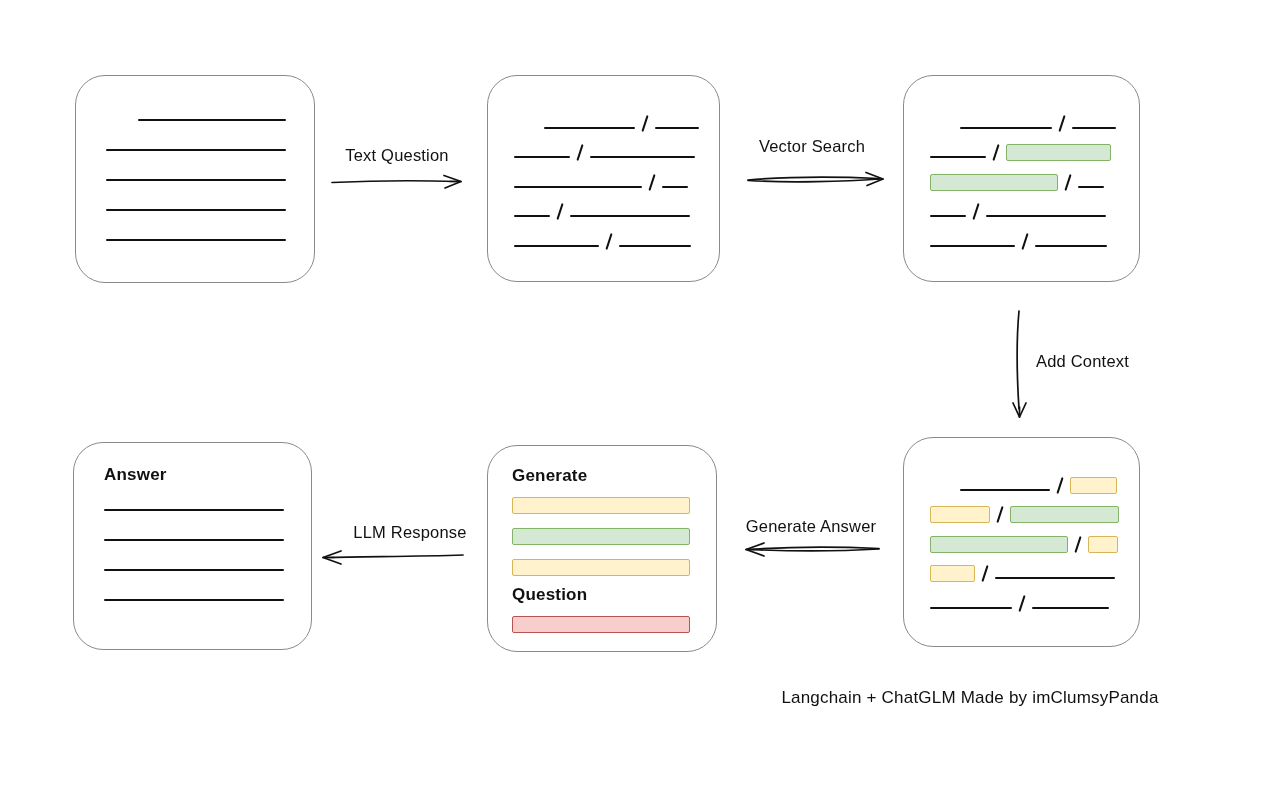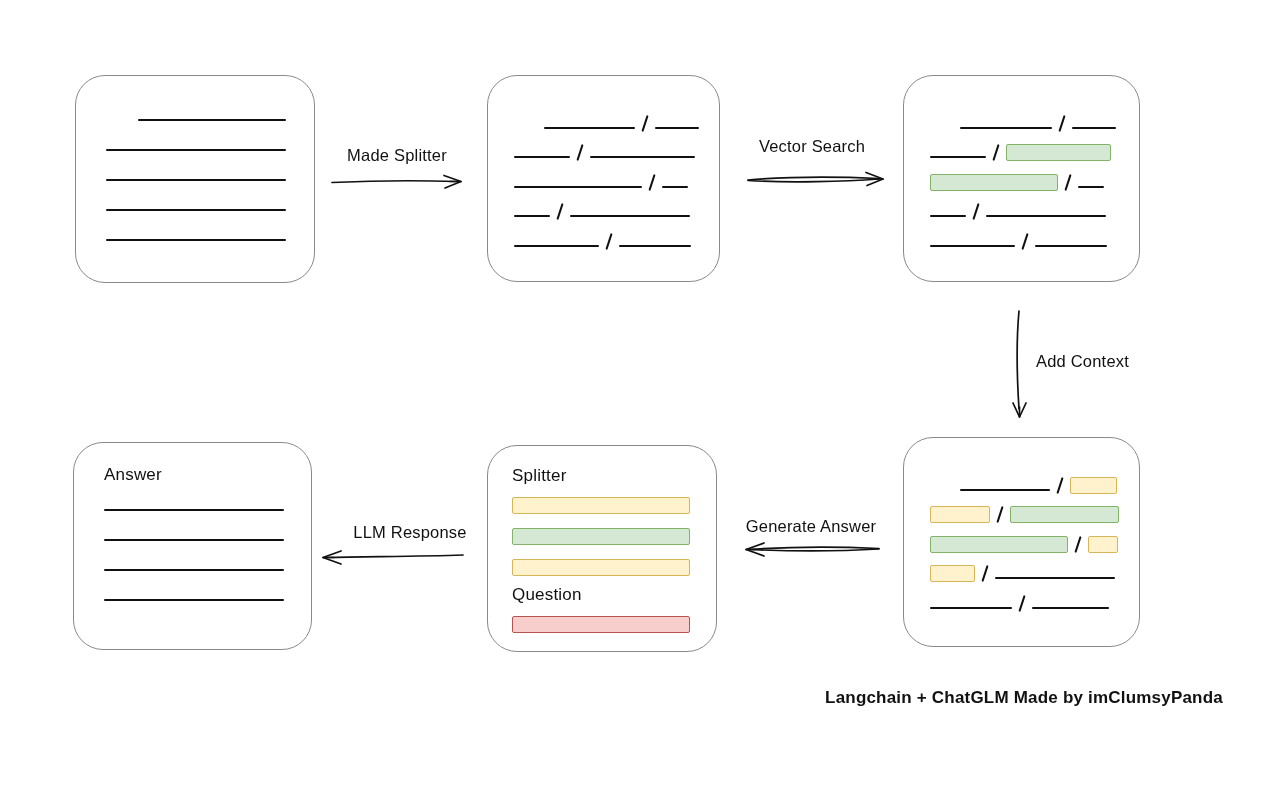"Made Splitter" div.arrow-label { text: Made Splitter -> Text Question }
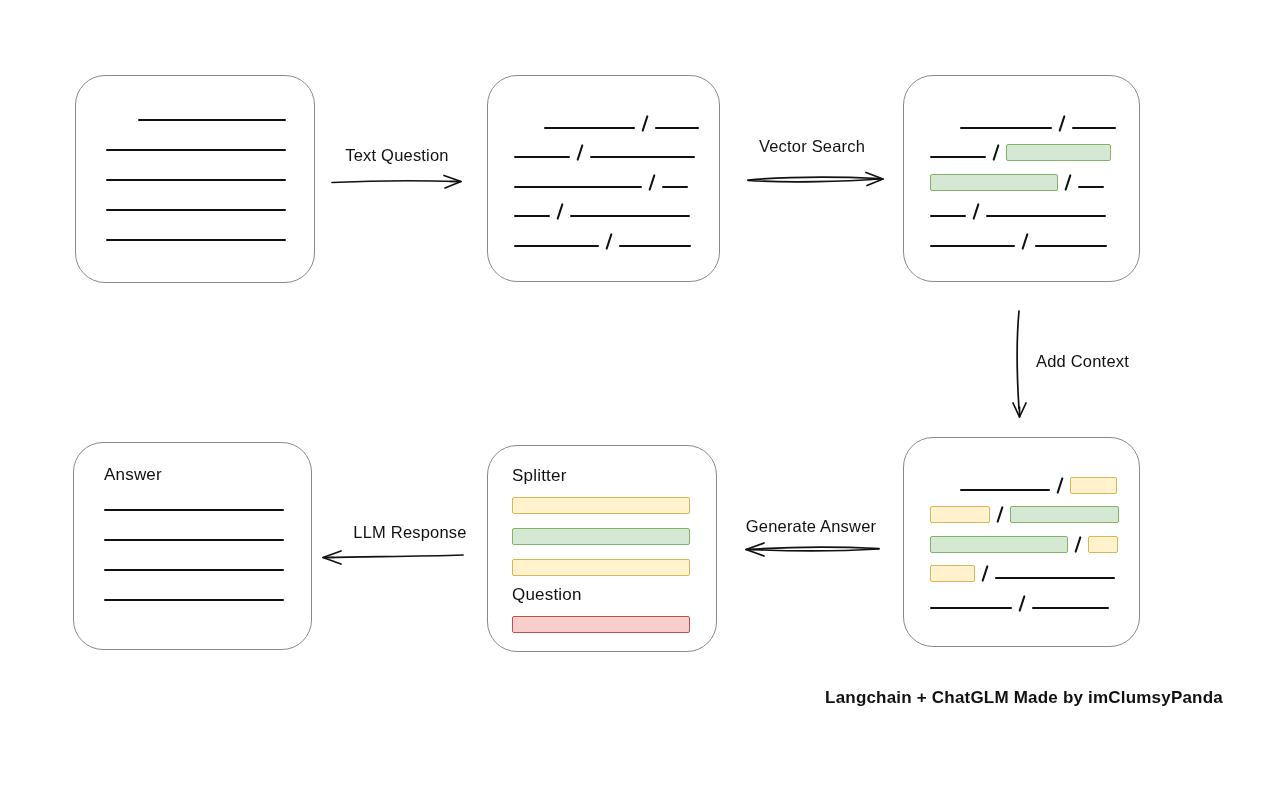"Answer" .box-title { font-weight: 400 -> 700 }
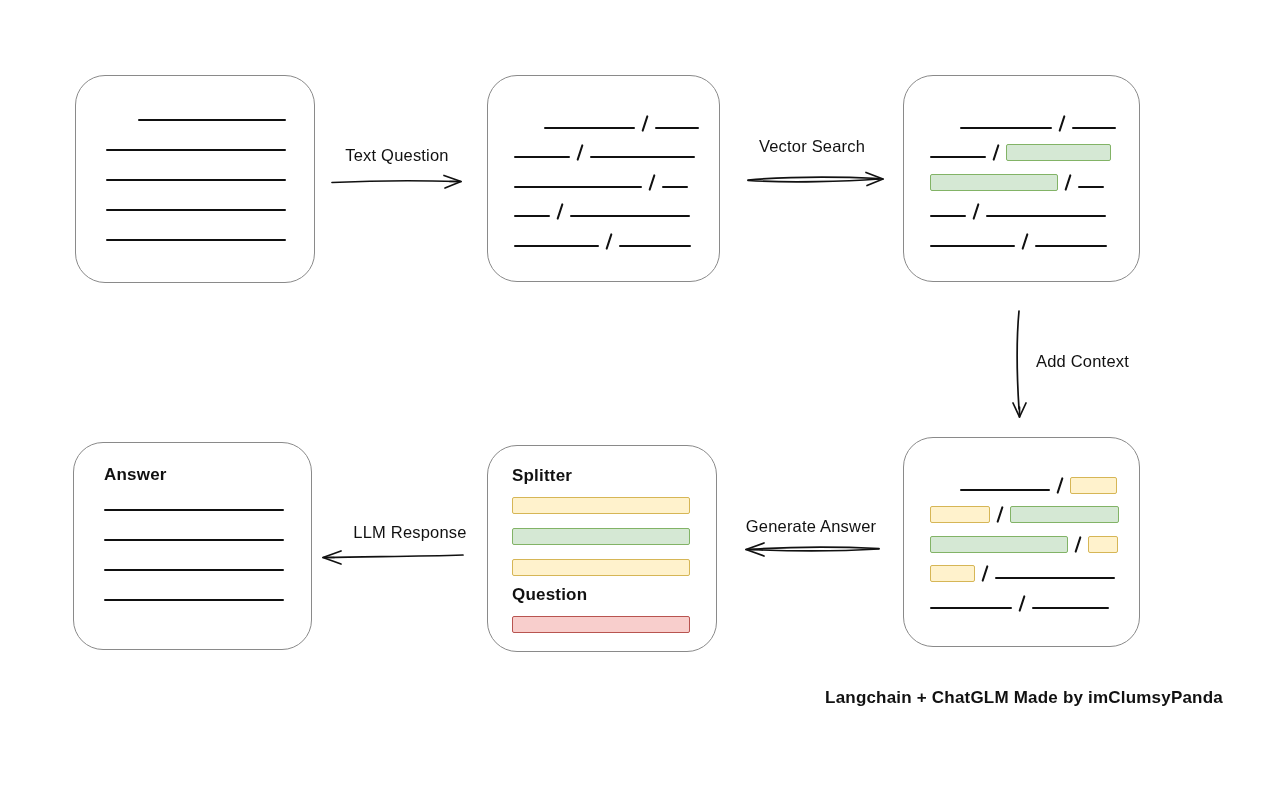"Splitter" div.box-title { text: Splitter -> Generate }
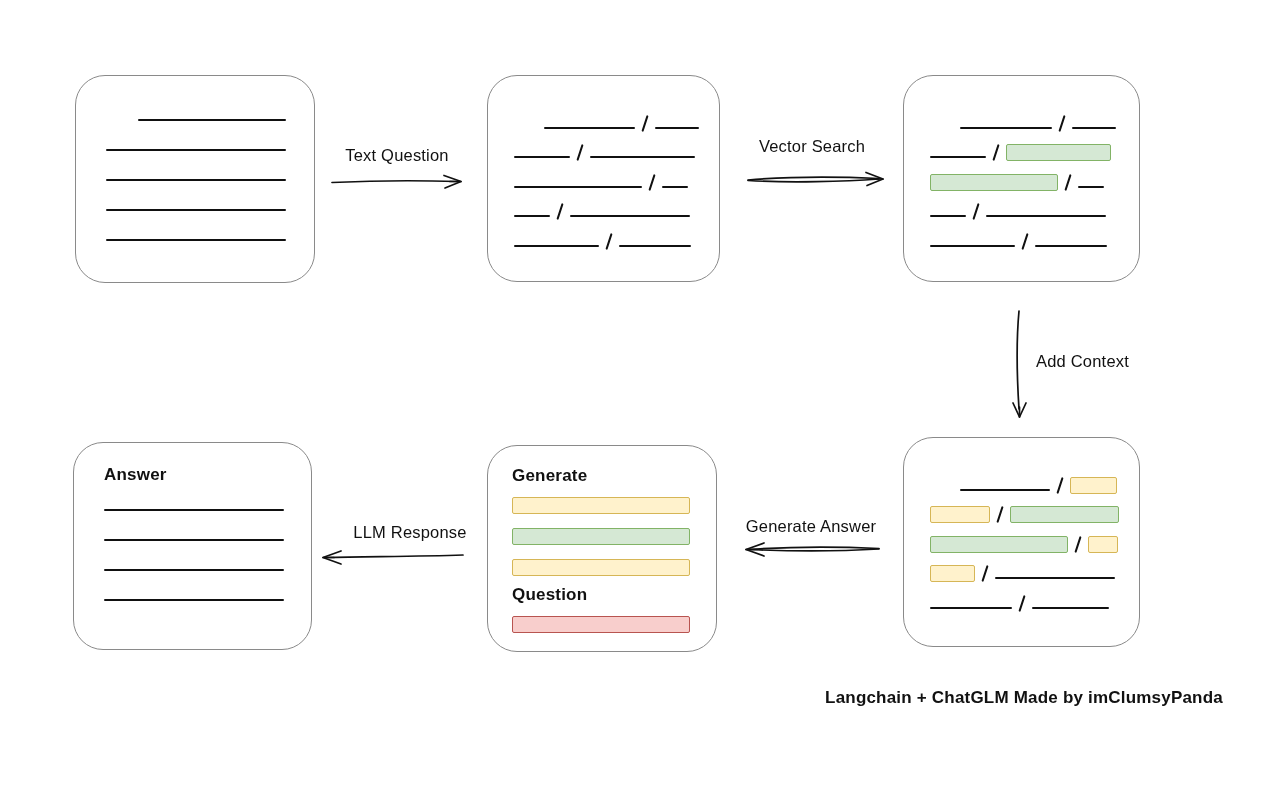"Langchain + ChatGLM Made by" div.credit { font-weight: bold -> none; left: 808px -> 754px }
